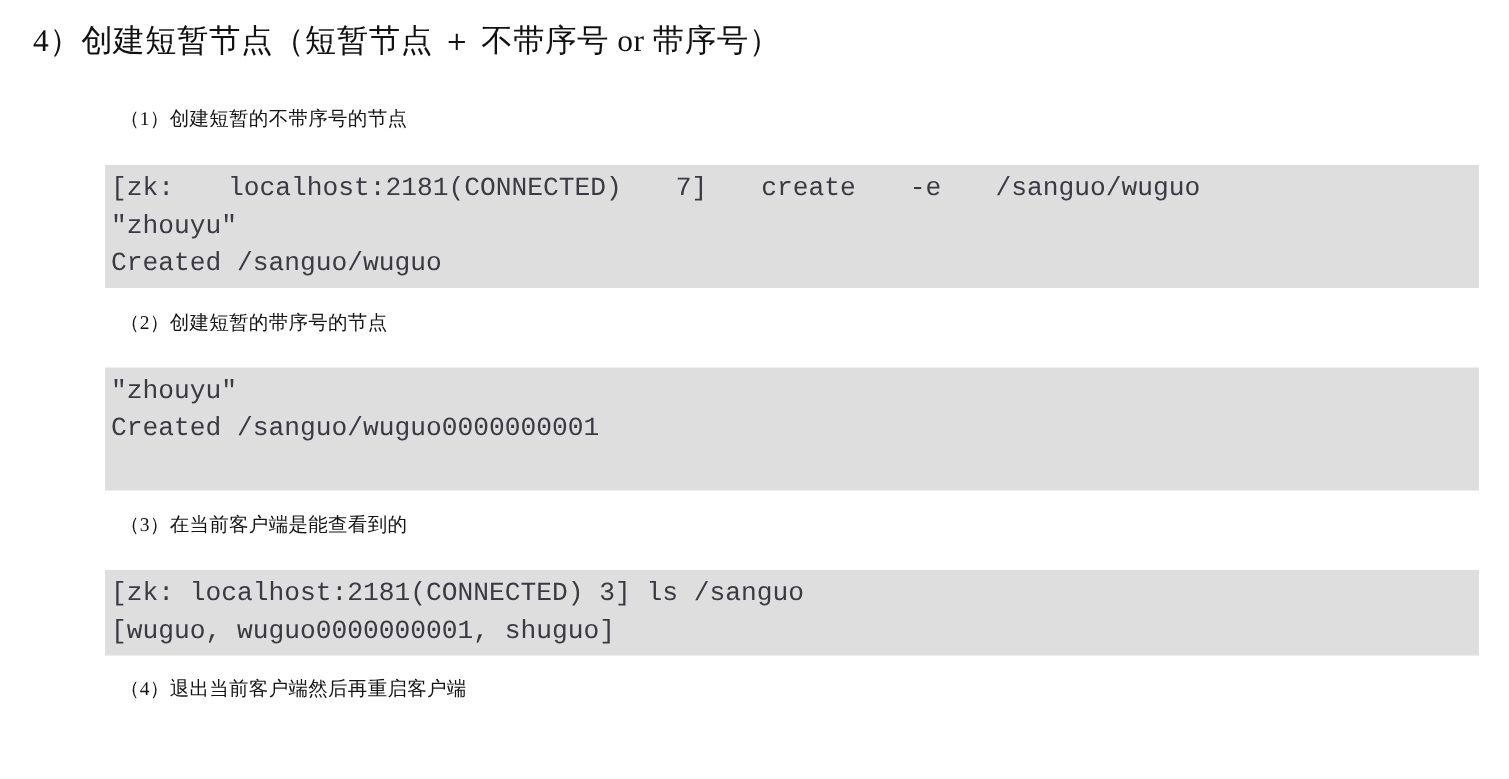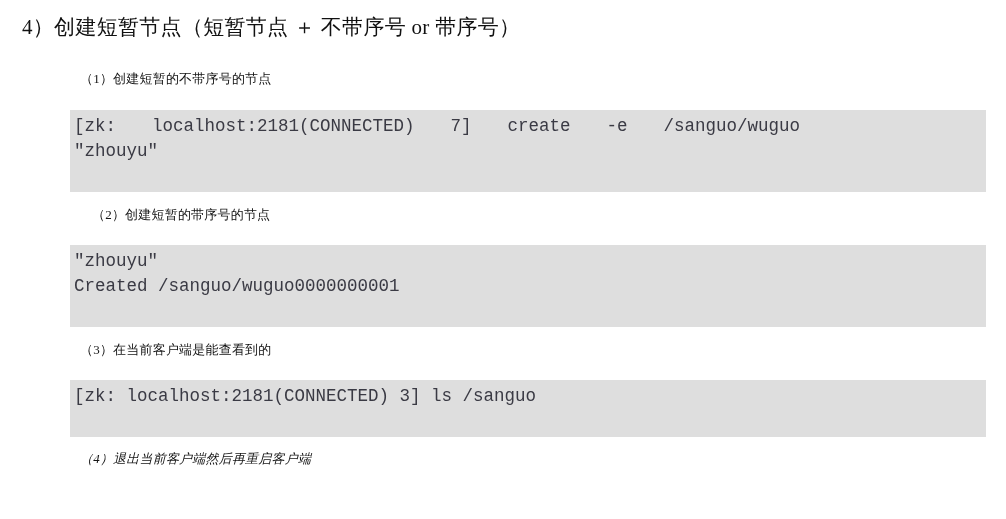"Created /sanguo/wuguo" span.code-line { html: none -> <span>Created /sanguo/wuguo</span> }
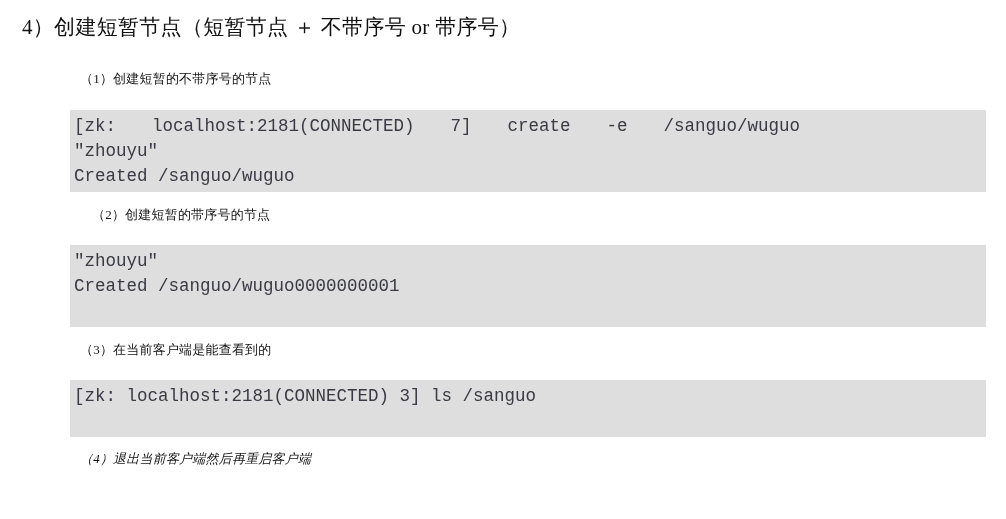"（2）创建短暂的带序号的节点" div.sub-heading { margin-left: 12px -> none }
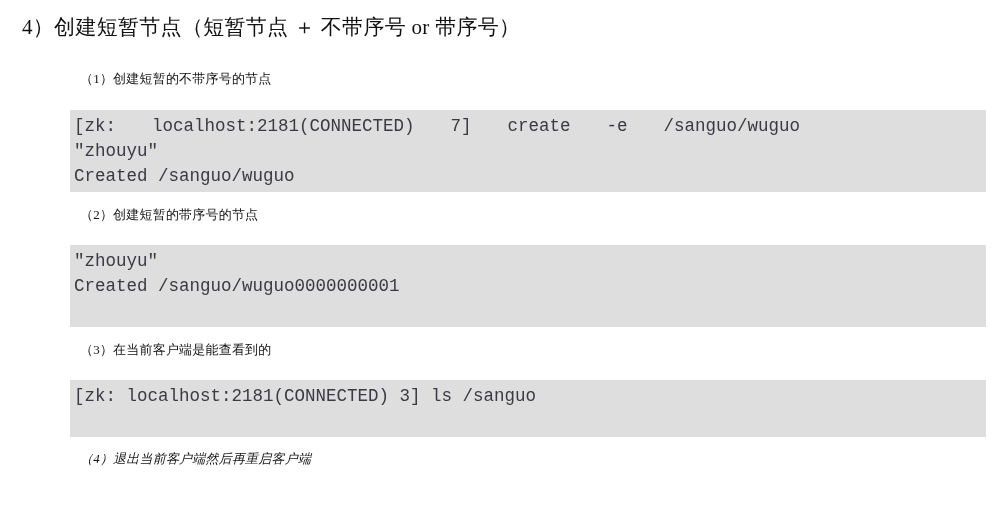"[wuguo, wuguo0000000001, shuguo]" span.code-line { html: none -> <span>[wuguo, wuguo0000000001, shuguo]</span> }
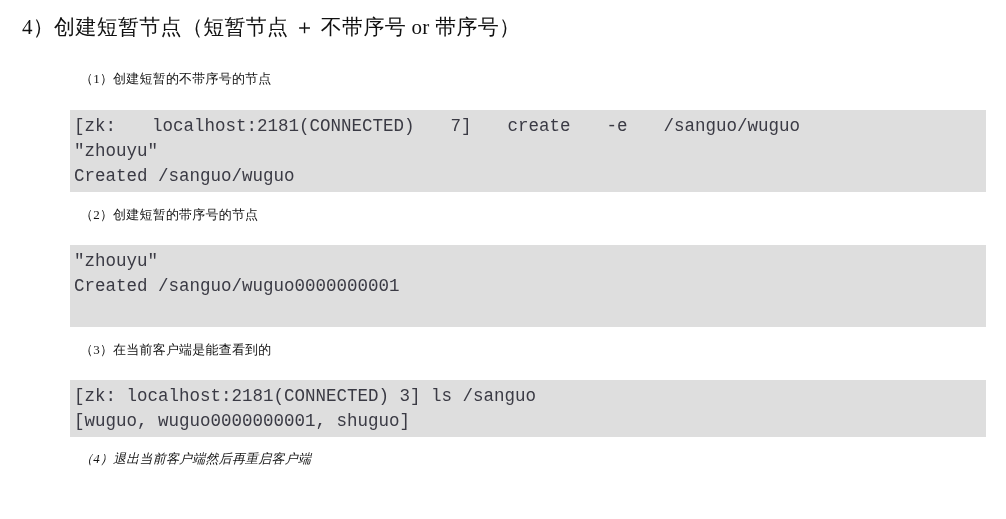"（4）退出当前客户端然后再重启客户端" div.sub-heading { font-style: italic -> none }
